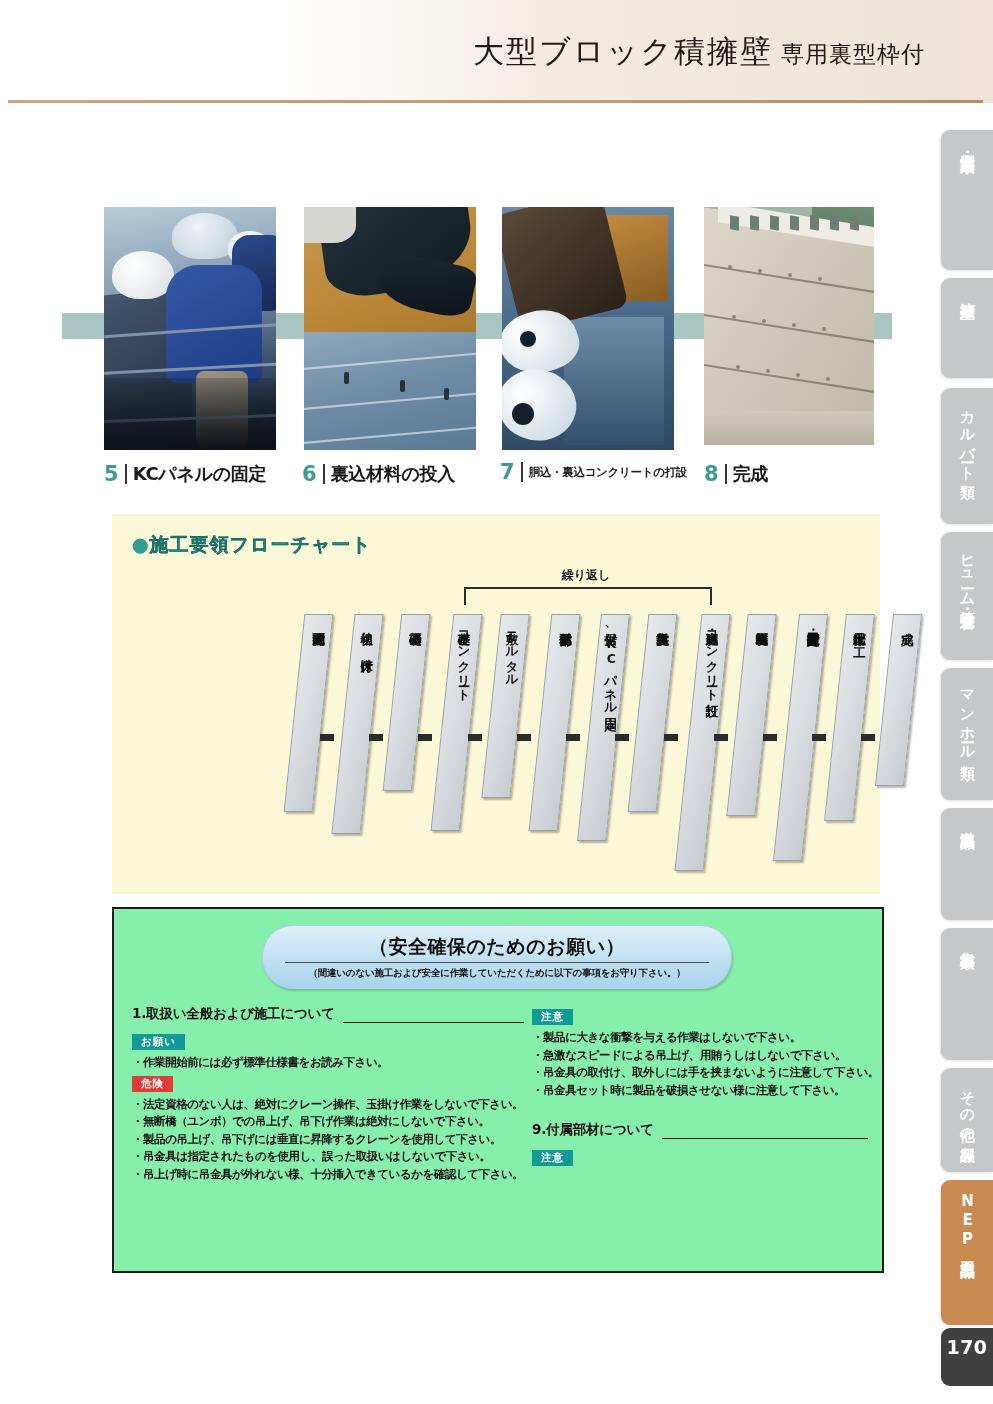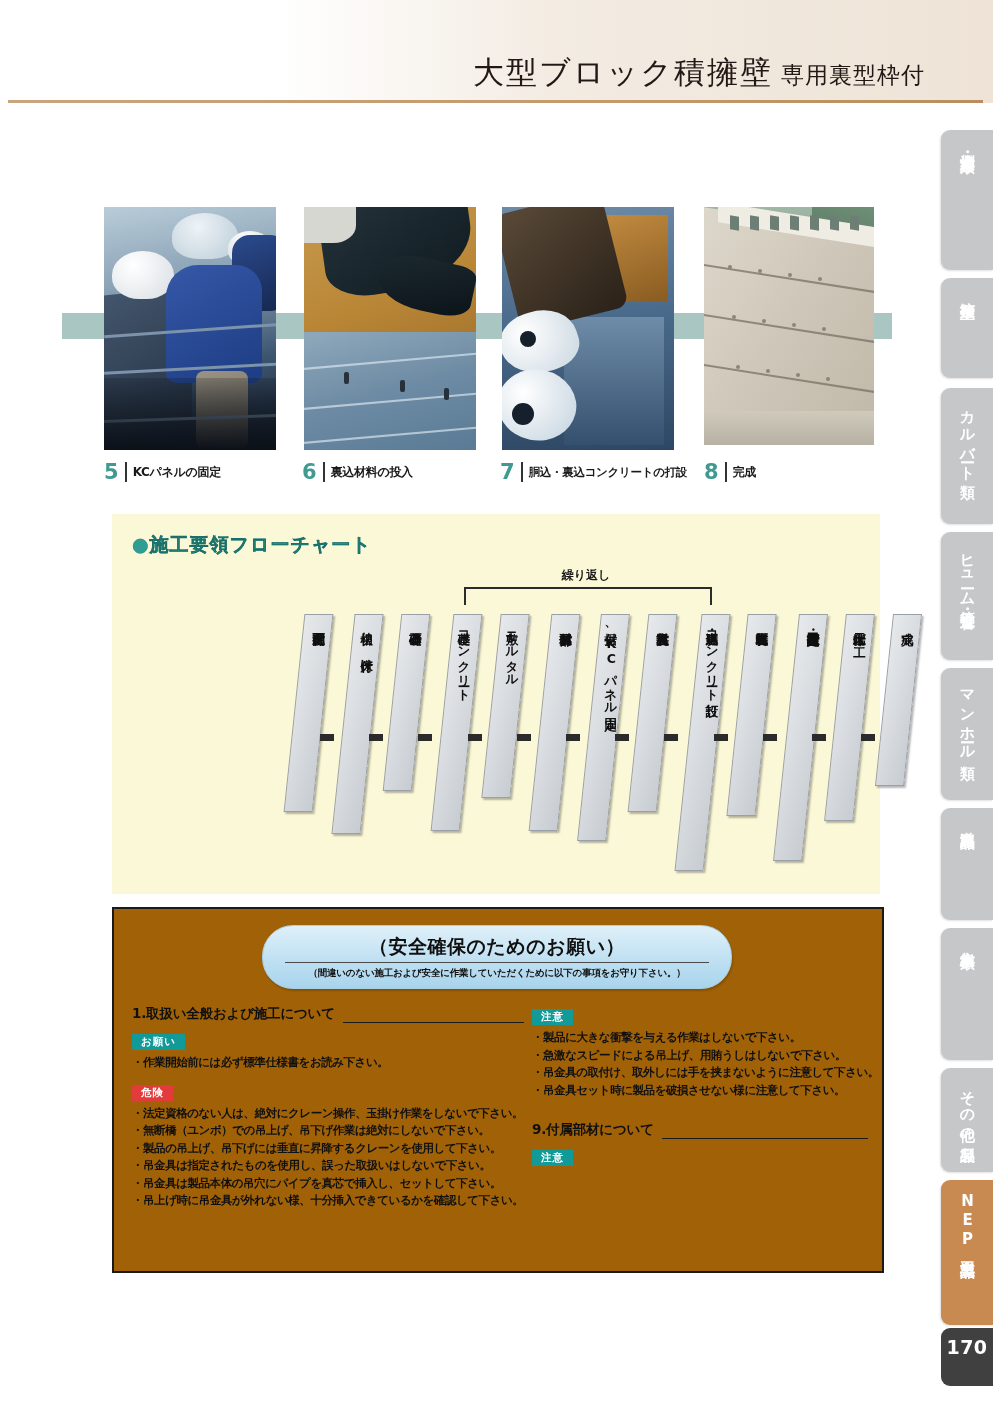"大型ブロック積擁壁 専用裏型枠付" .header-title { margin-top: 21px -> none }
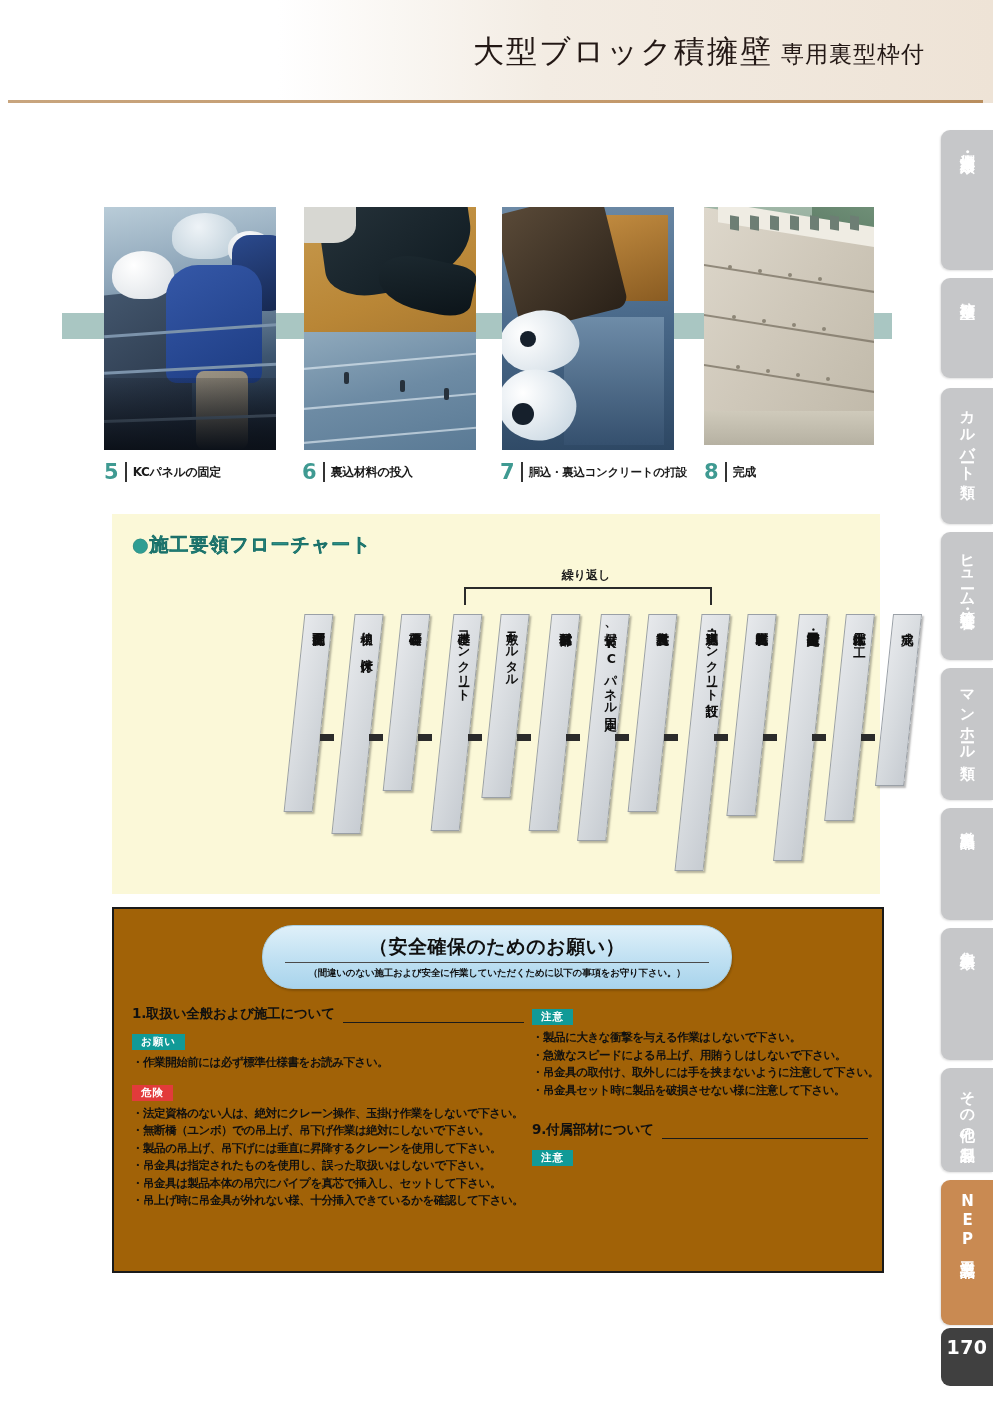"KCパネルの固定" .cap-txt { font-size: 12px -> 18px }
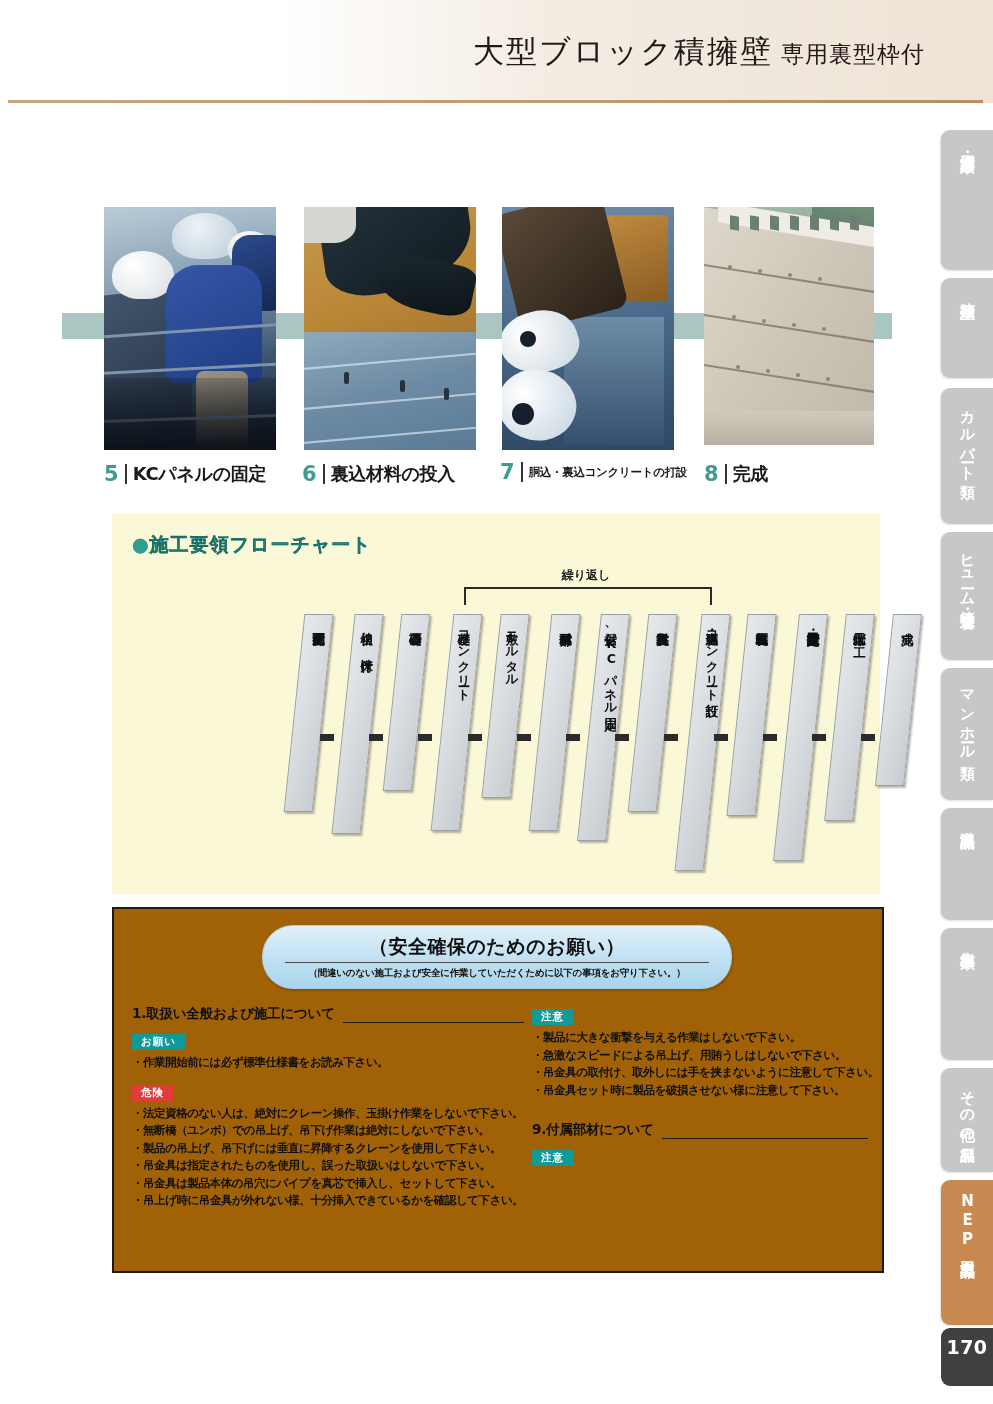"（安全確保のためのお願い）" .safety-box { background: #a16207 -> #86efac }
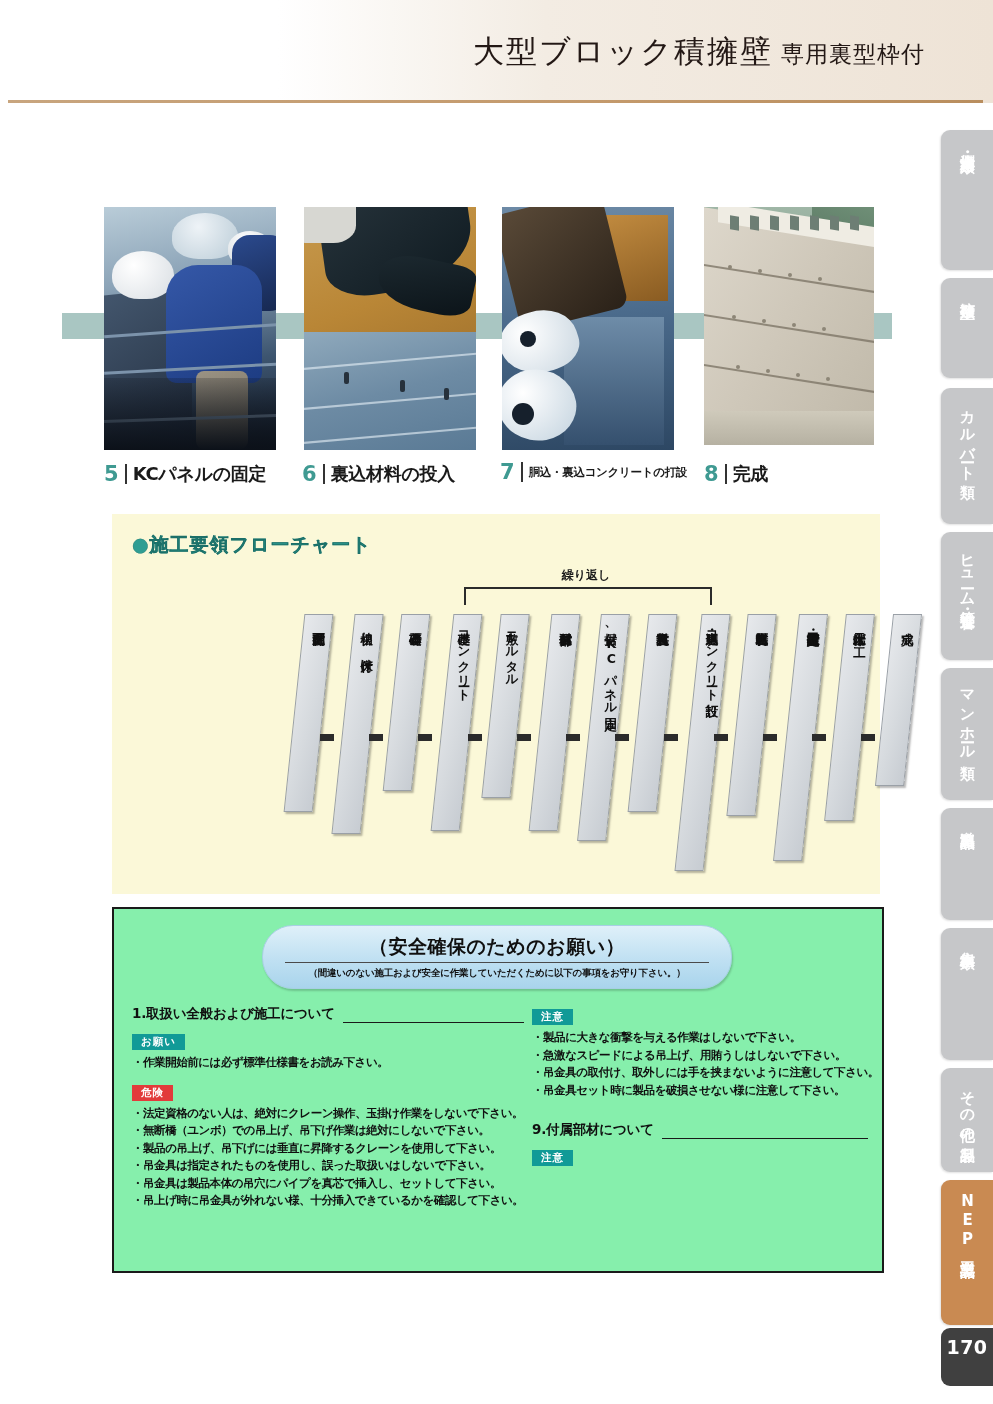"危険" div { margin-top: 9px -> none }
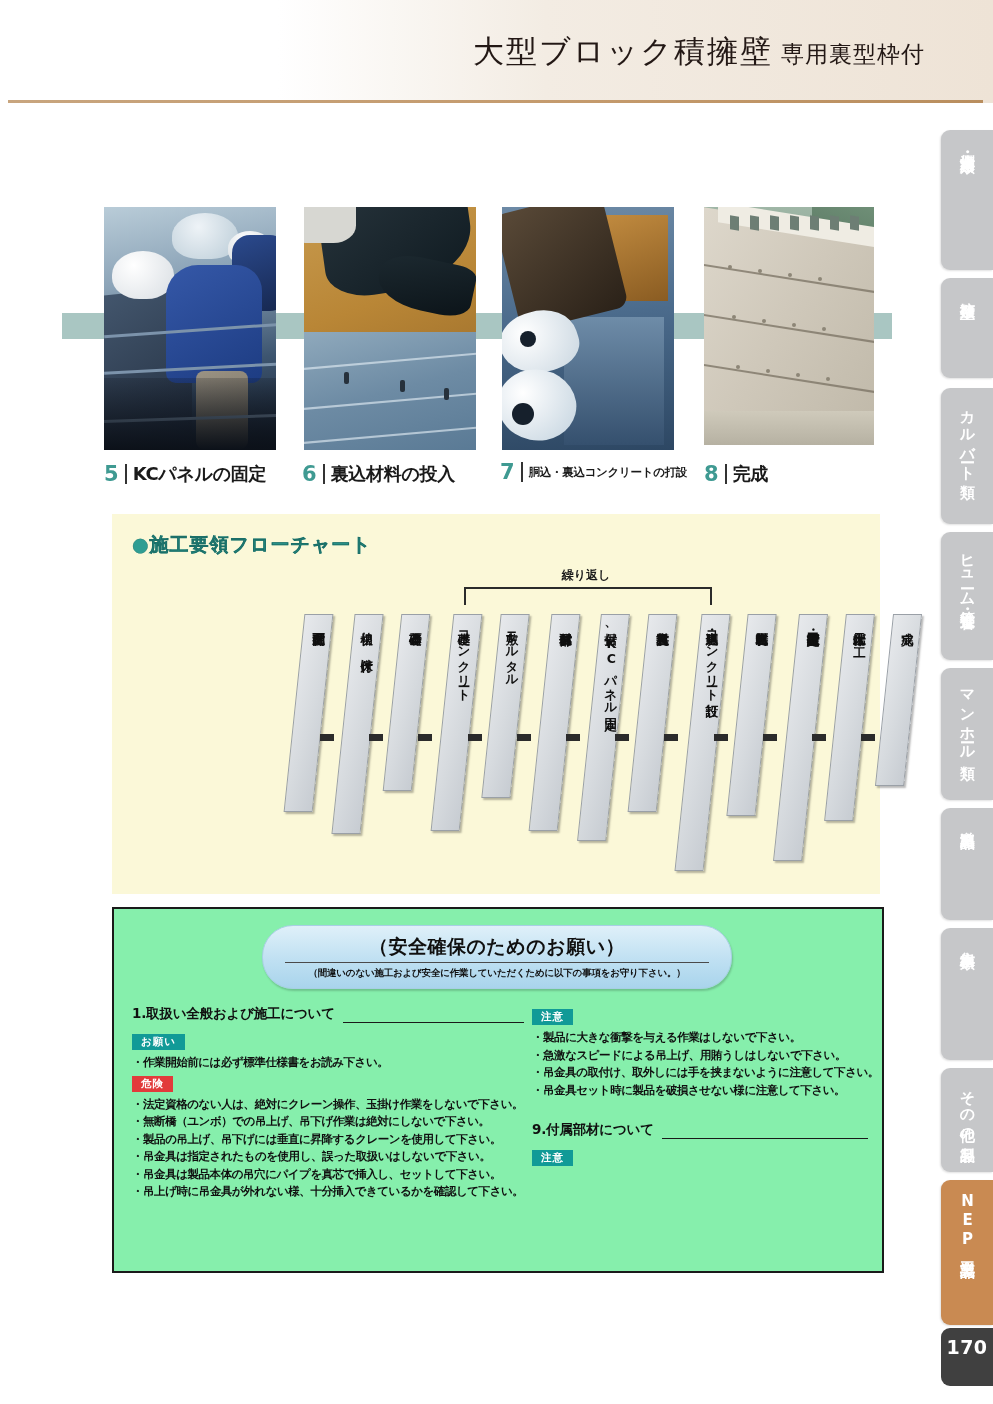"・吊金具は製品本体の吊穴にパイプを真芯で挿入し、セットして下さい。" div.bullet { html: <div>・吊金具は製品本体の吊穴にパイプを真芯で挿入し、セットして下さい。</div> -> none }
